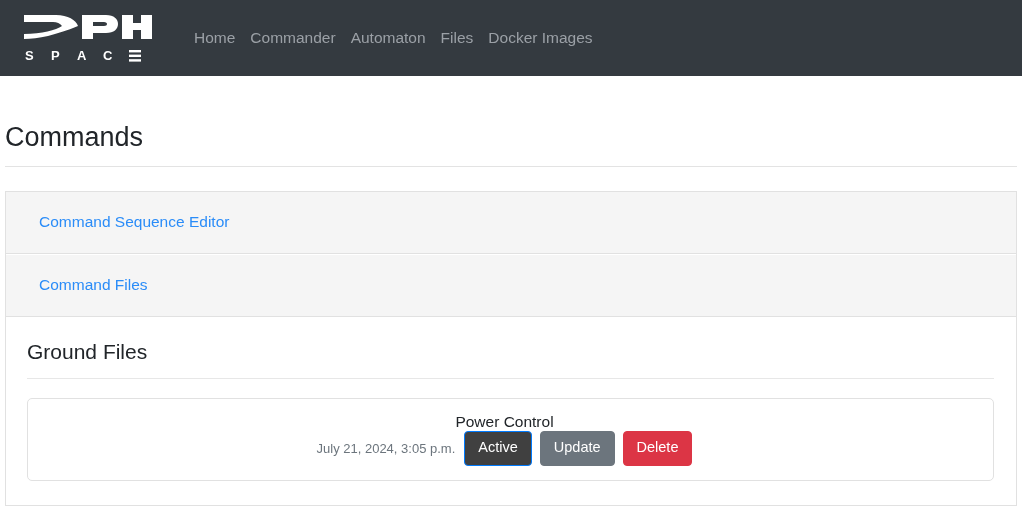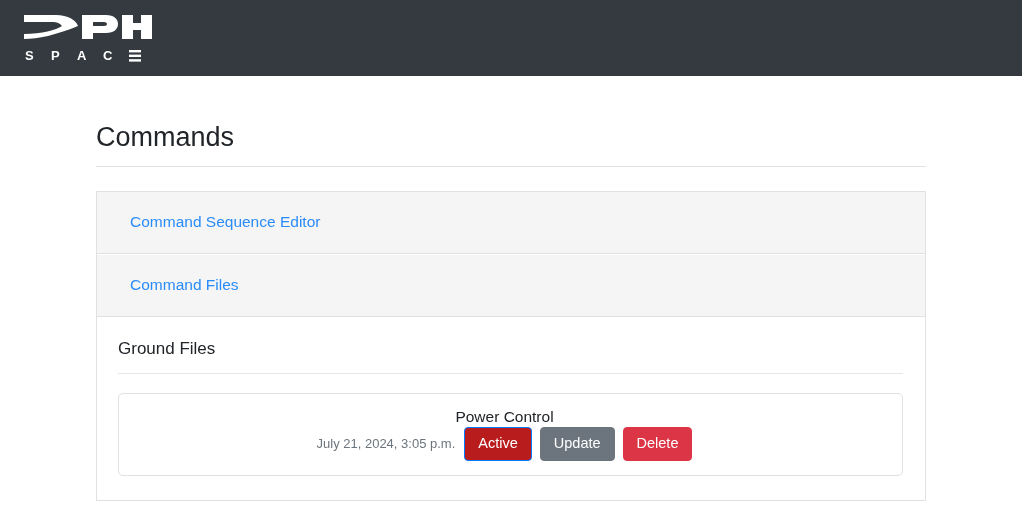"Home" ul.nav-links { html: none -> <ul> <li> <a>Home</a> </li> <li> <a>Commander</a> </li> <li> <a>Automaton</a> </li> <li> <a>Files</a> </li> <li> <a>Docker Images</a> </li> </ul> }
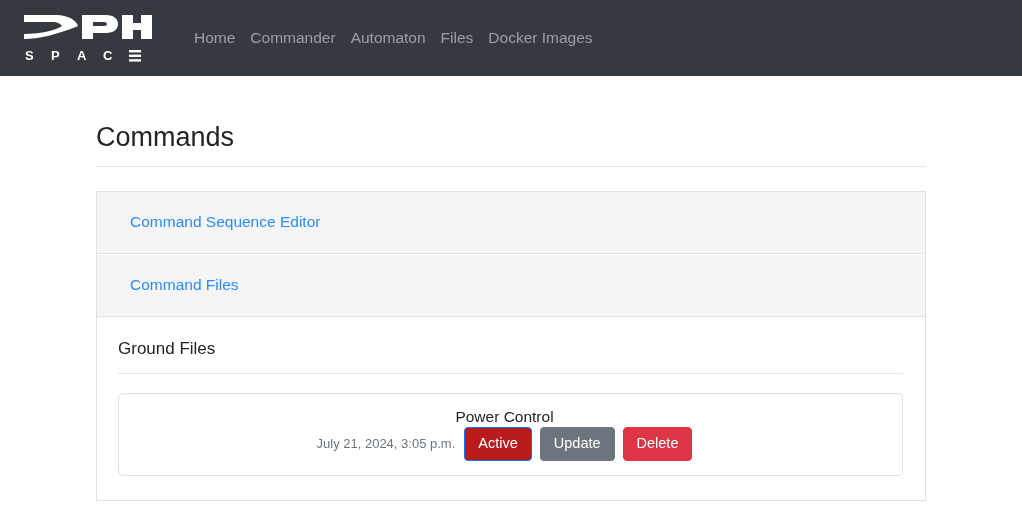"Commands" .container { width: 830px -> 1012px }
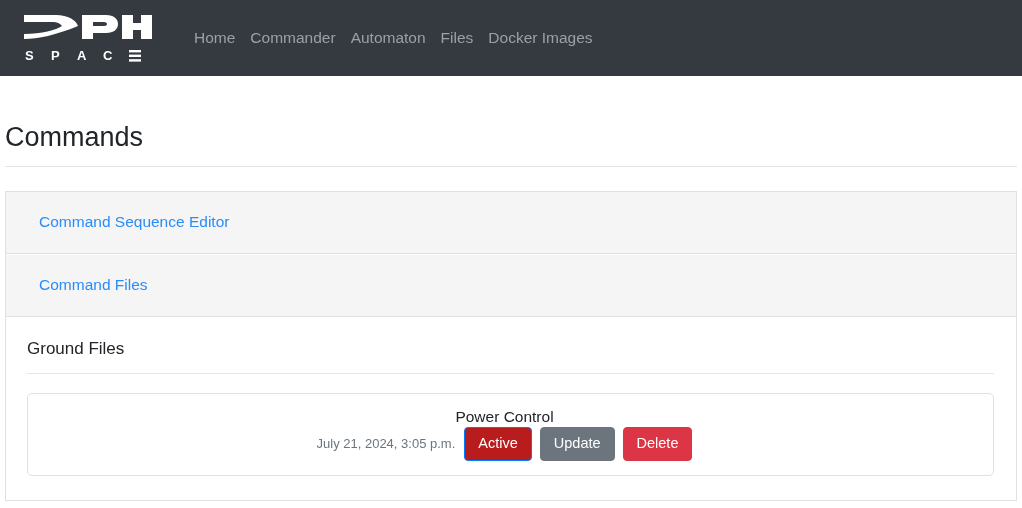"Ground Files" .section-title { font-size: 17px -> 21px }
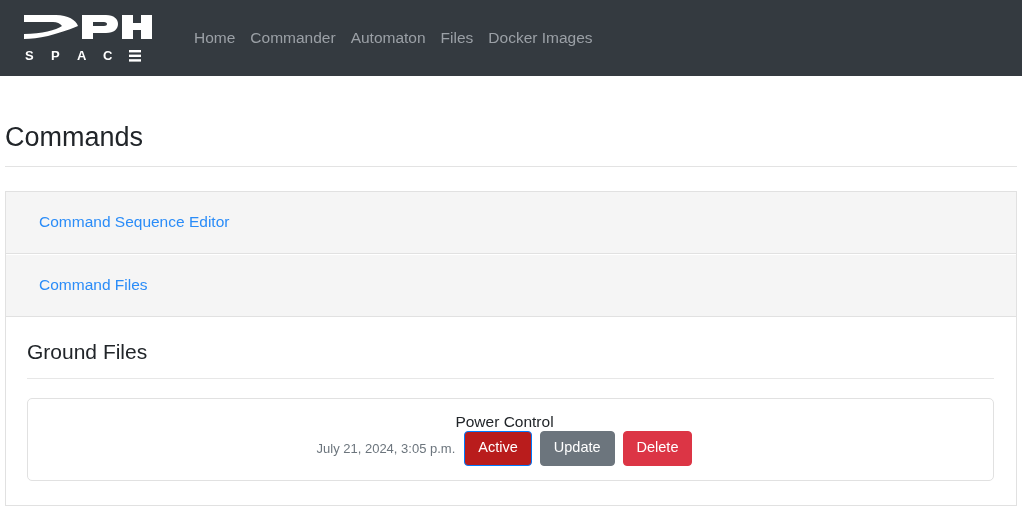"Active" .btn-primary { background: #b91c1c -> #404040 }
